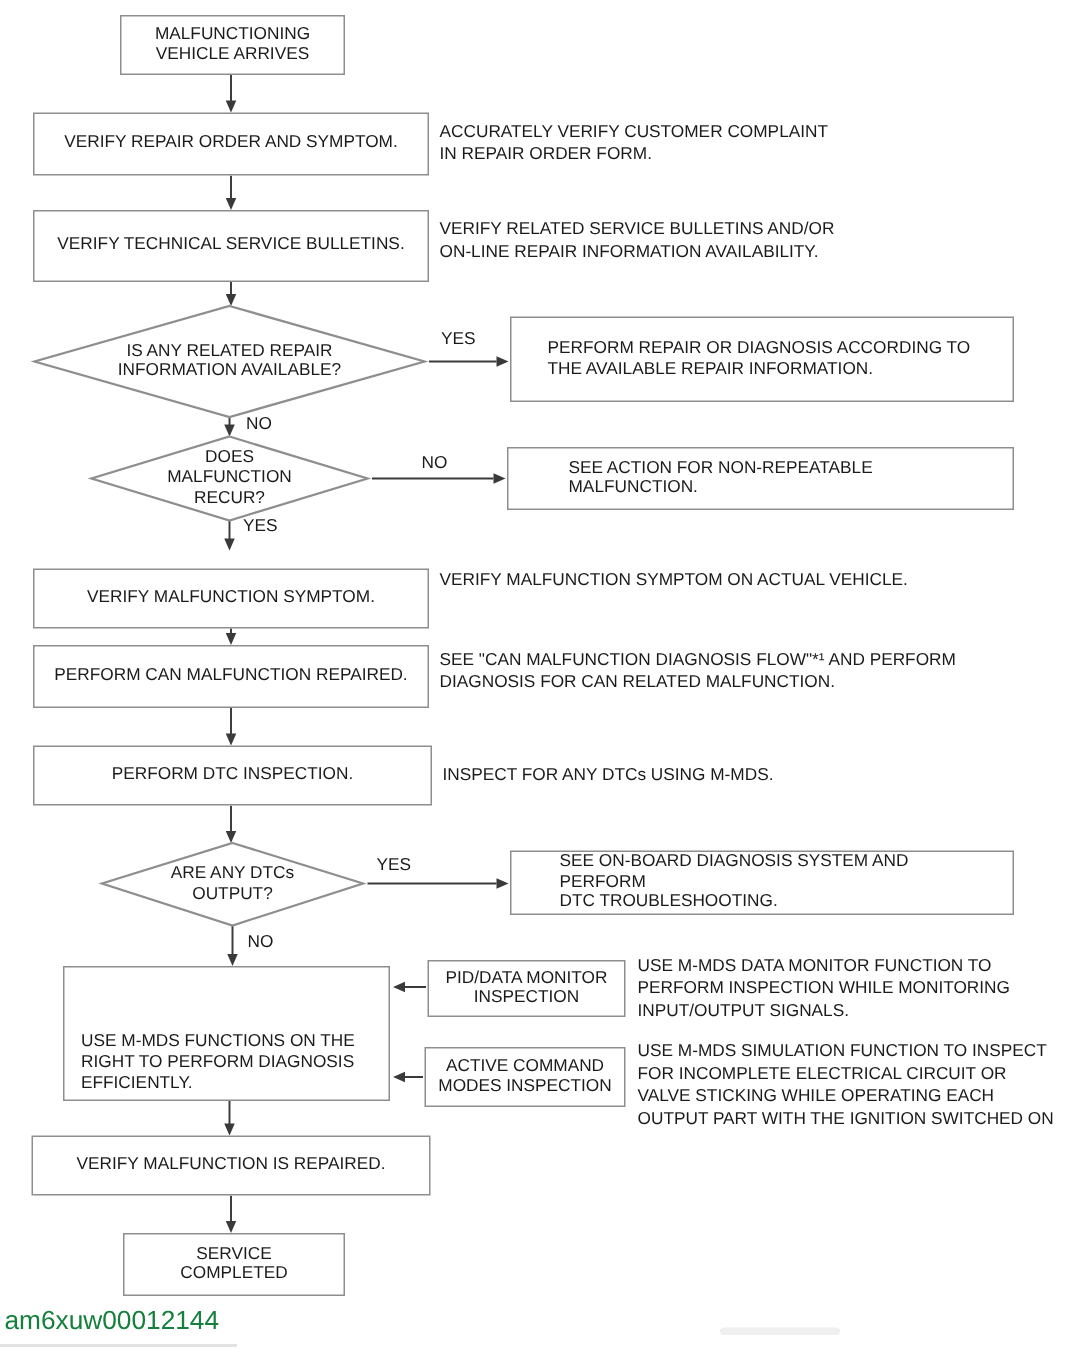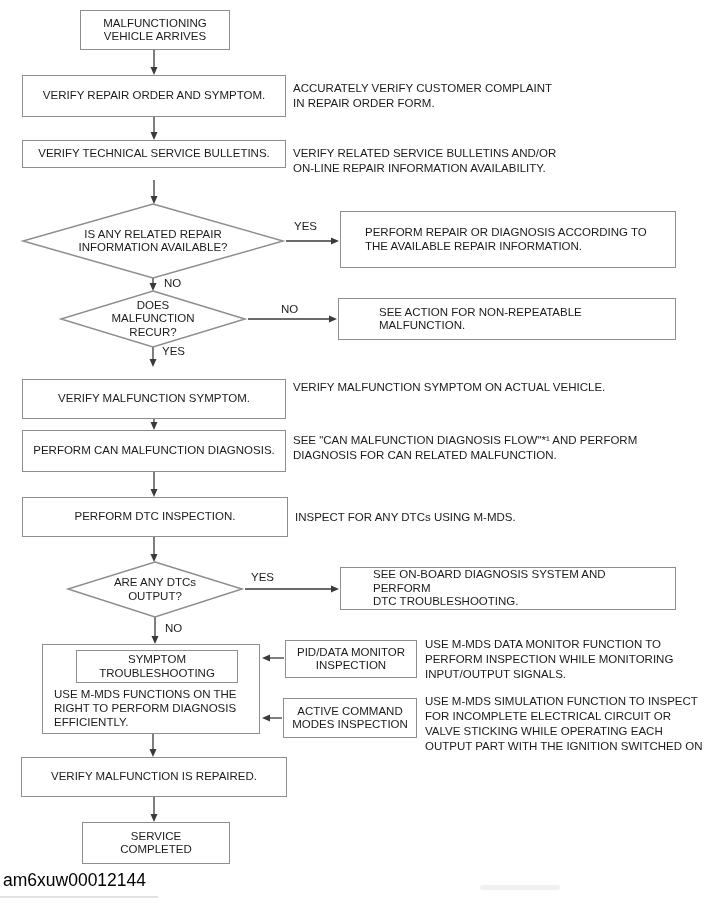"VERIFY TECHNICAL SERVICE BULLETINS." div.node { height: 28px -> 48px }
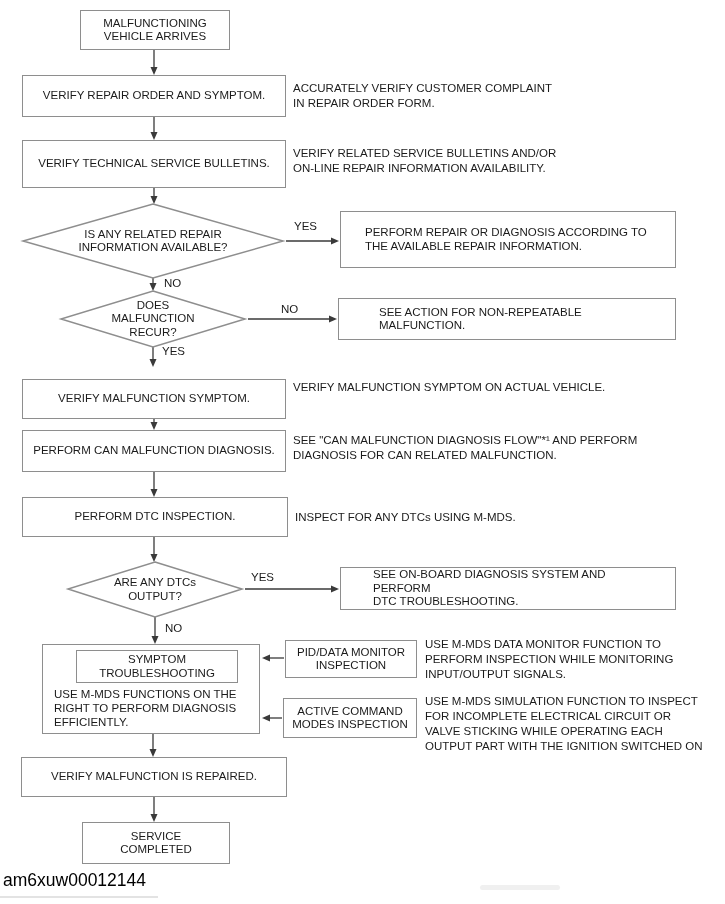"PERFORM CAN MALFUNCTION DIAGNOSIS." div.node { text: DIAGNOSIS -> REPAIRED }
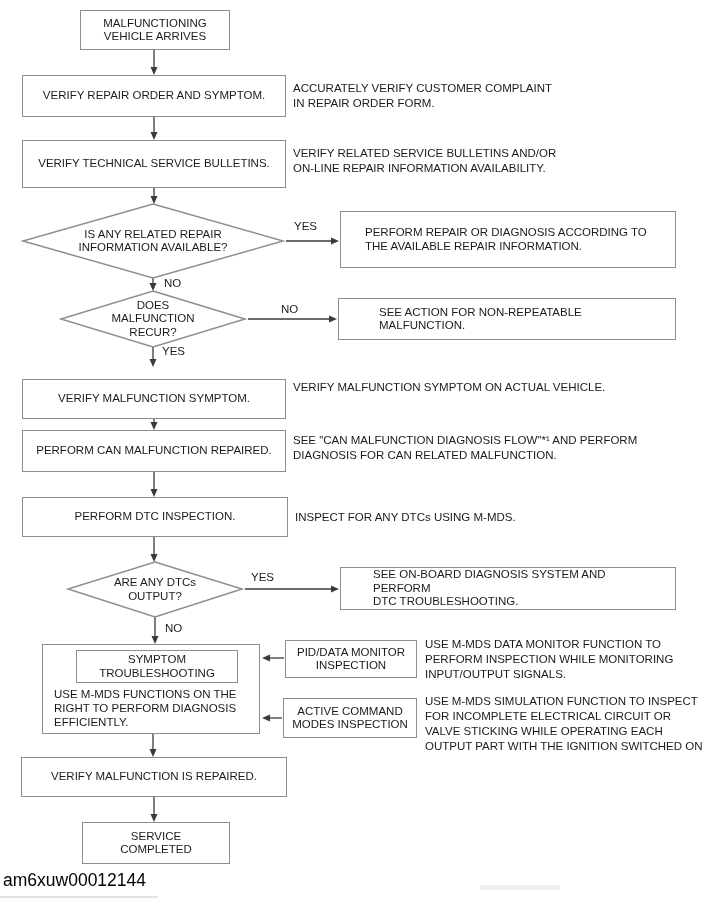"SYMPTOM" div.innerbox { html: <div>SYMPTOM TROUBLESHOOTING</div> -> none }
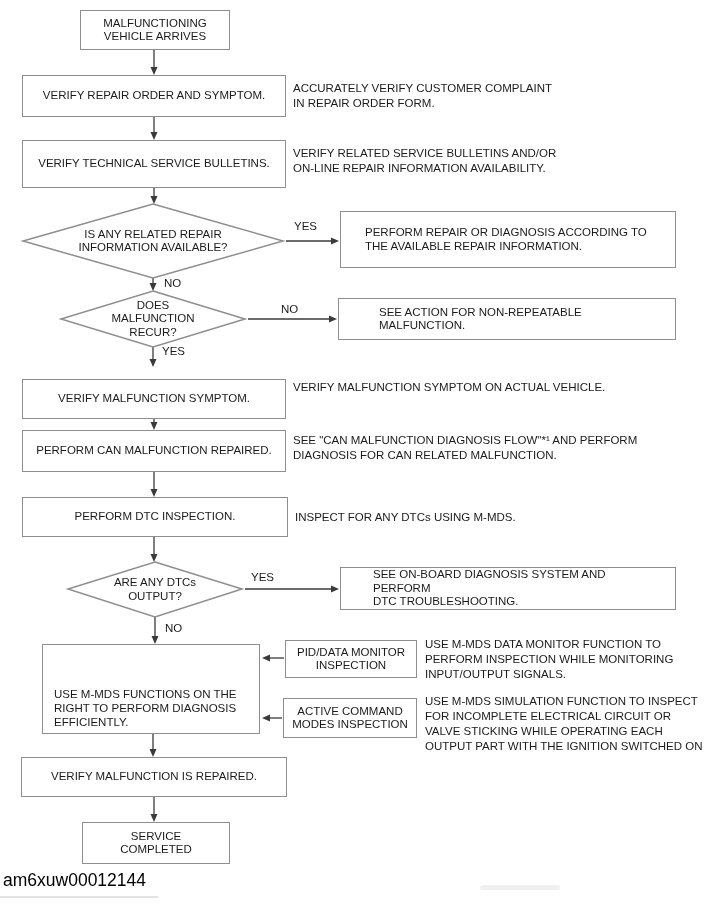"am6xuw00012144" .caption { color: #000000 -> #15803d }
